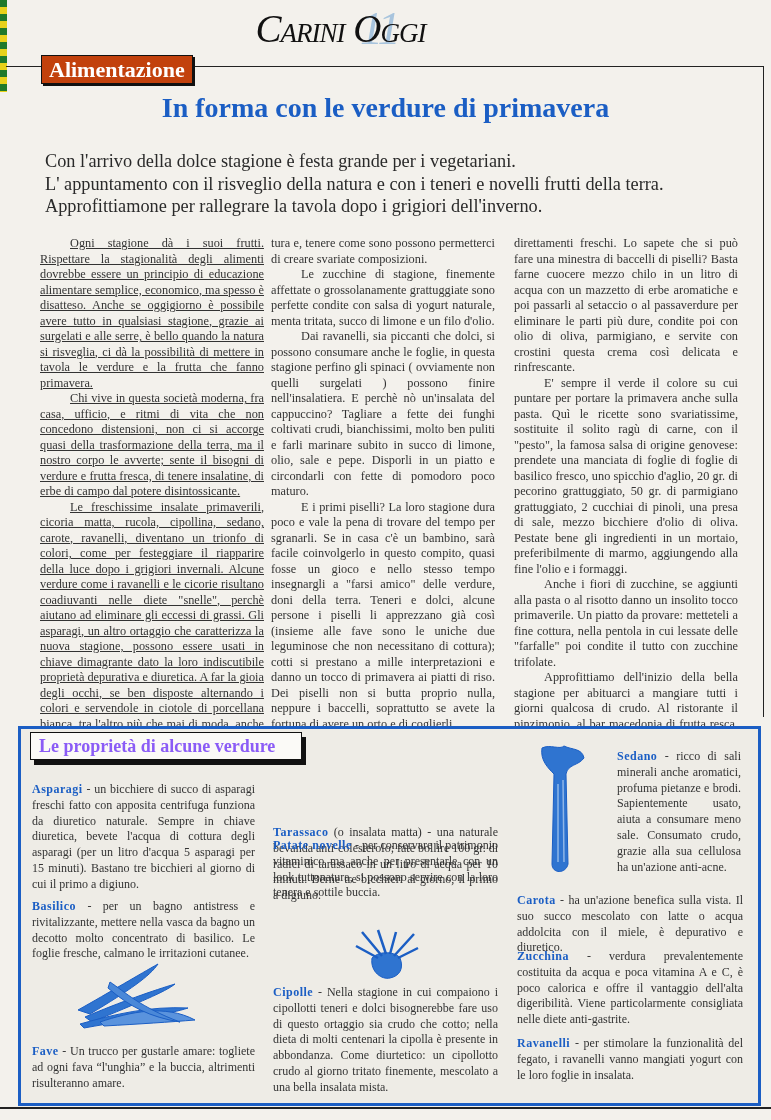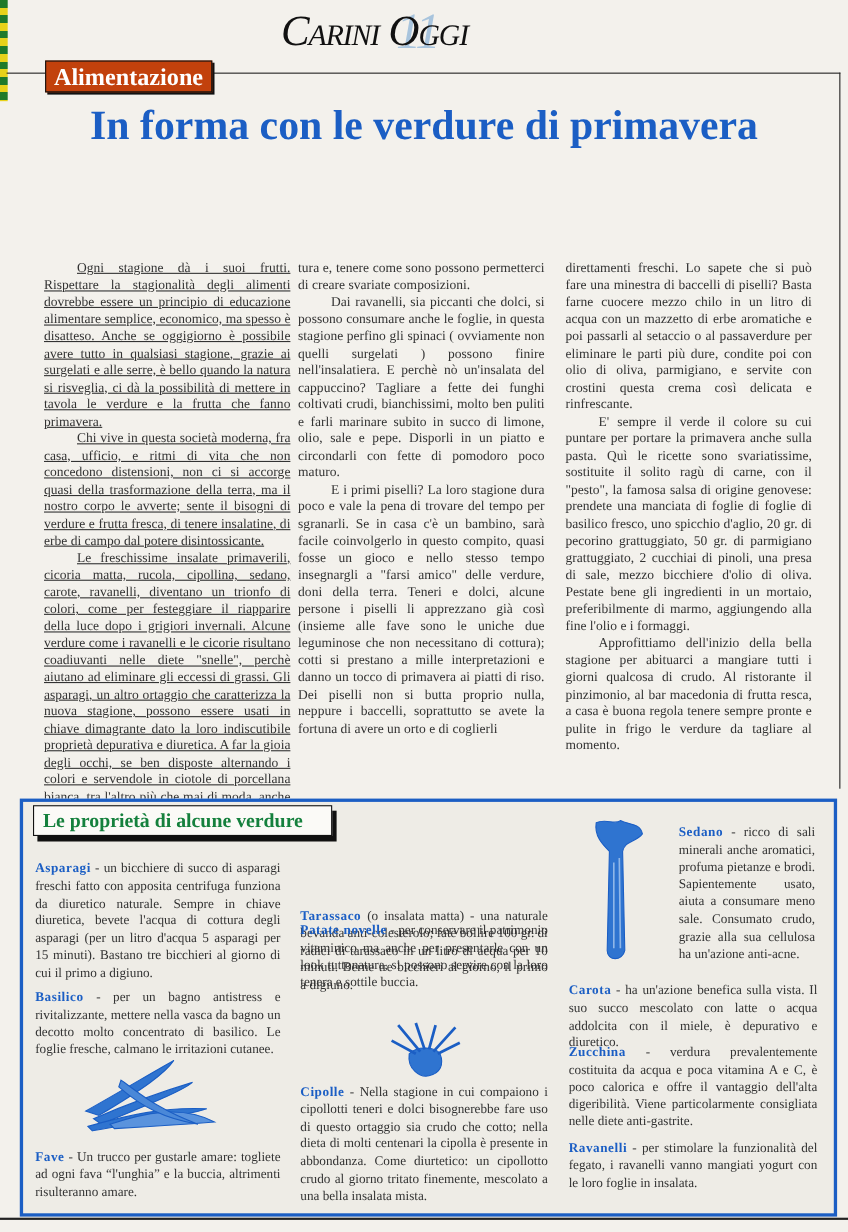"In forma con le verdure" .headline { font-size: 38px -> 28px }
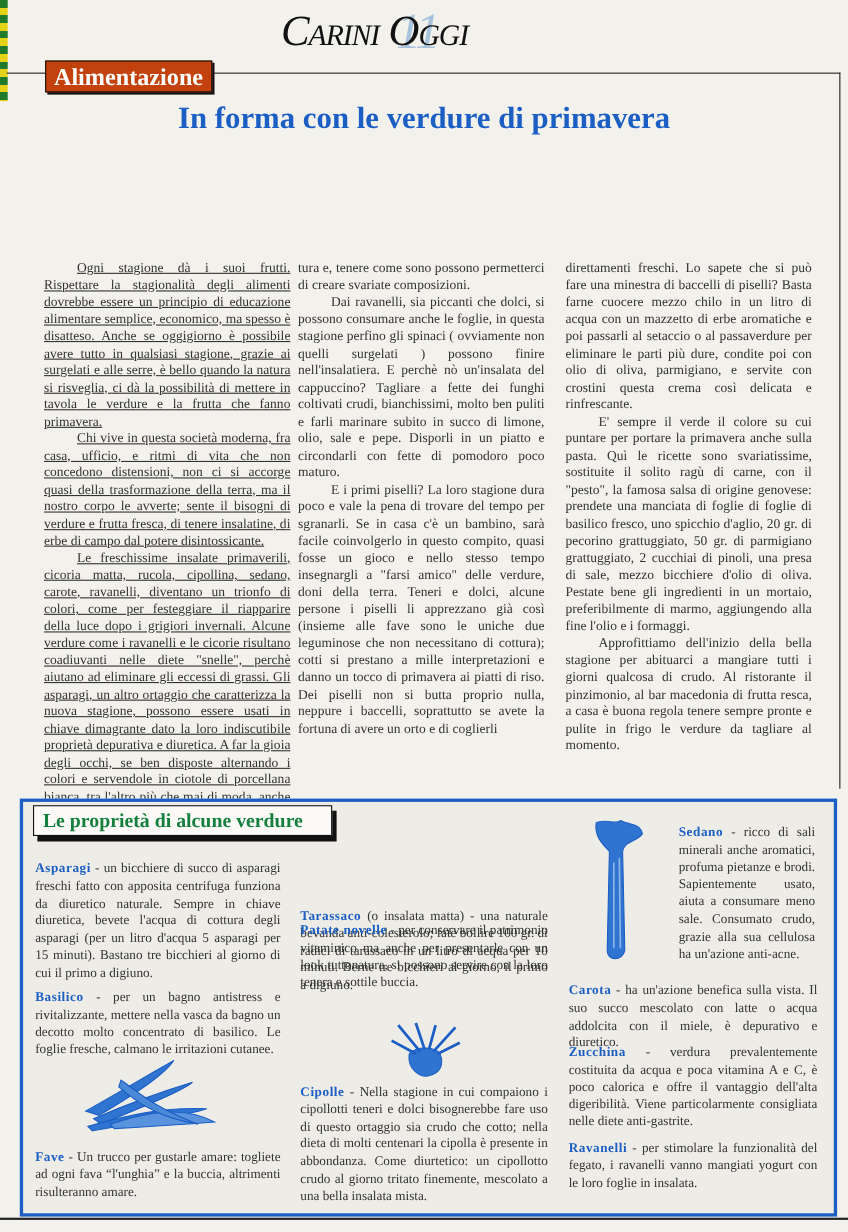"Con l'arrivo della dolce stagione" p { html: none -> <p>Con l'arrivo della dolce stagione è festa grande per i vegetariani.</p> }
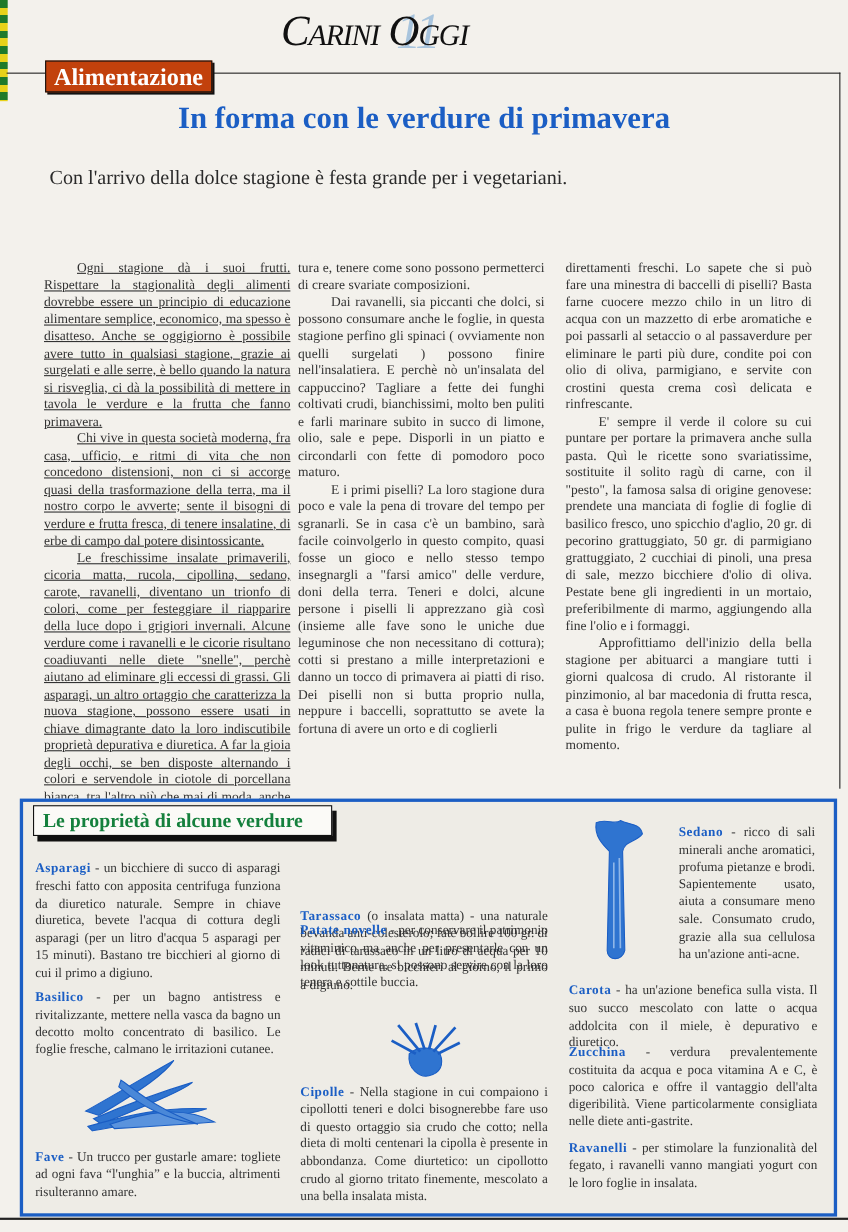"L' appuntamento con il risveglio" p { html: none -> <p>L' appuntamento con il risveglio della natura e con i teneri e novelli frutti della terra. Approfittiamone per rallegrare la tavola dopo i grigiori dell'inverno.</p> }
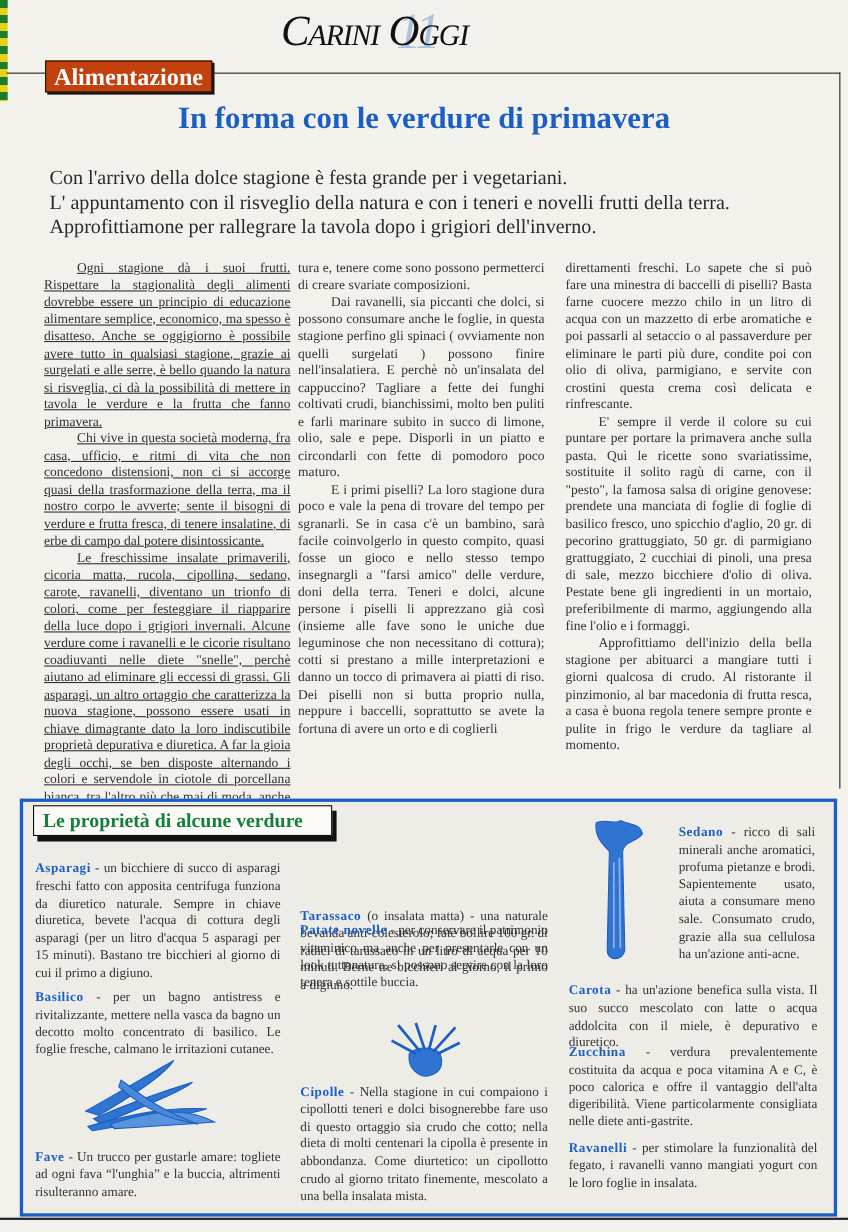"Le zucchine di stagione, finemente" p.indent { html: none -> <p>Le zucchine di stagione, finemente affettate o grossolanamente grattuggiate sono perfette condite con salsa di yogurt naturale, menta tritata, succo di limone e un filo d'olio.</p> }
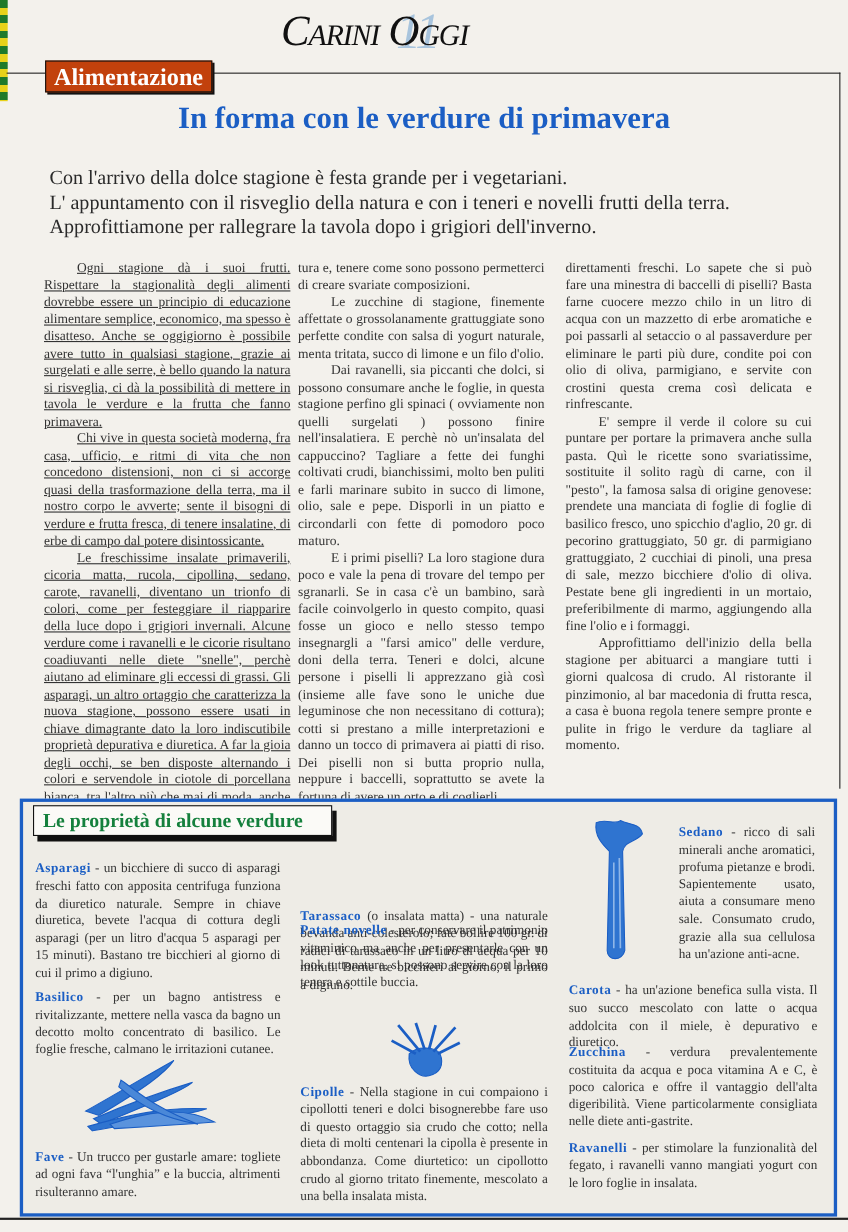"Anche i fiori di zucchine," p.indent { html: none -> <p>Anche i fiori di zucchine, se aggiunti alla pasta o al risotto danno un insolito tocco primaverile. Un piatto da provare: metteteli a fine cottura, nella pentola in cui lessate delle "farfalle" poi condite il tutto con zucchine trifolate.</p> }
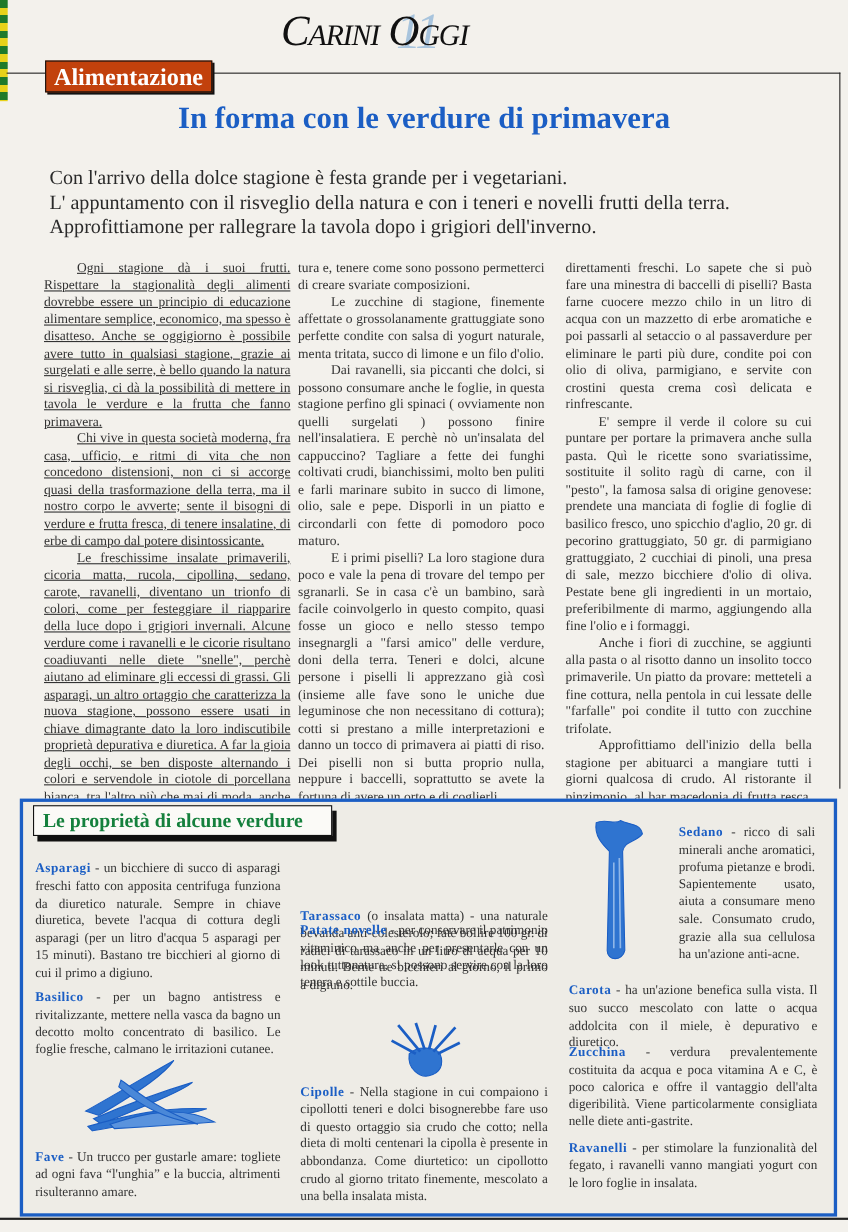"Le proprietà di alcune verdure" .box-title { color: #15803d -> #8b5cf6 }
